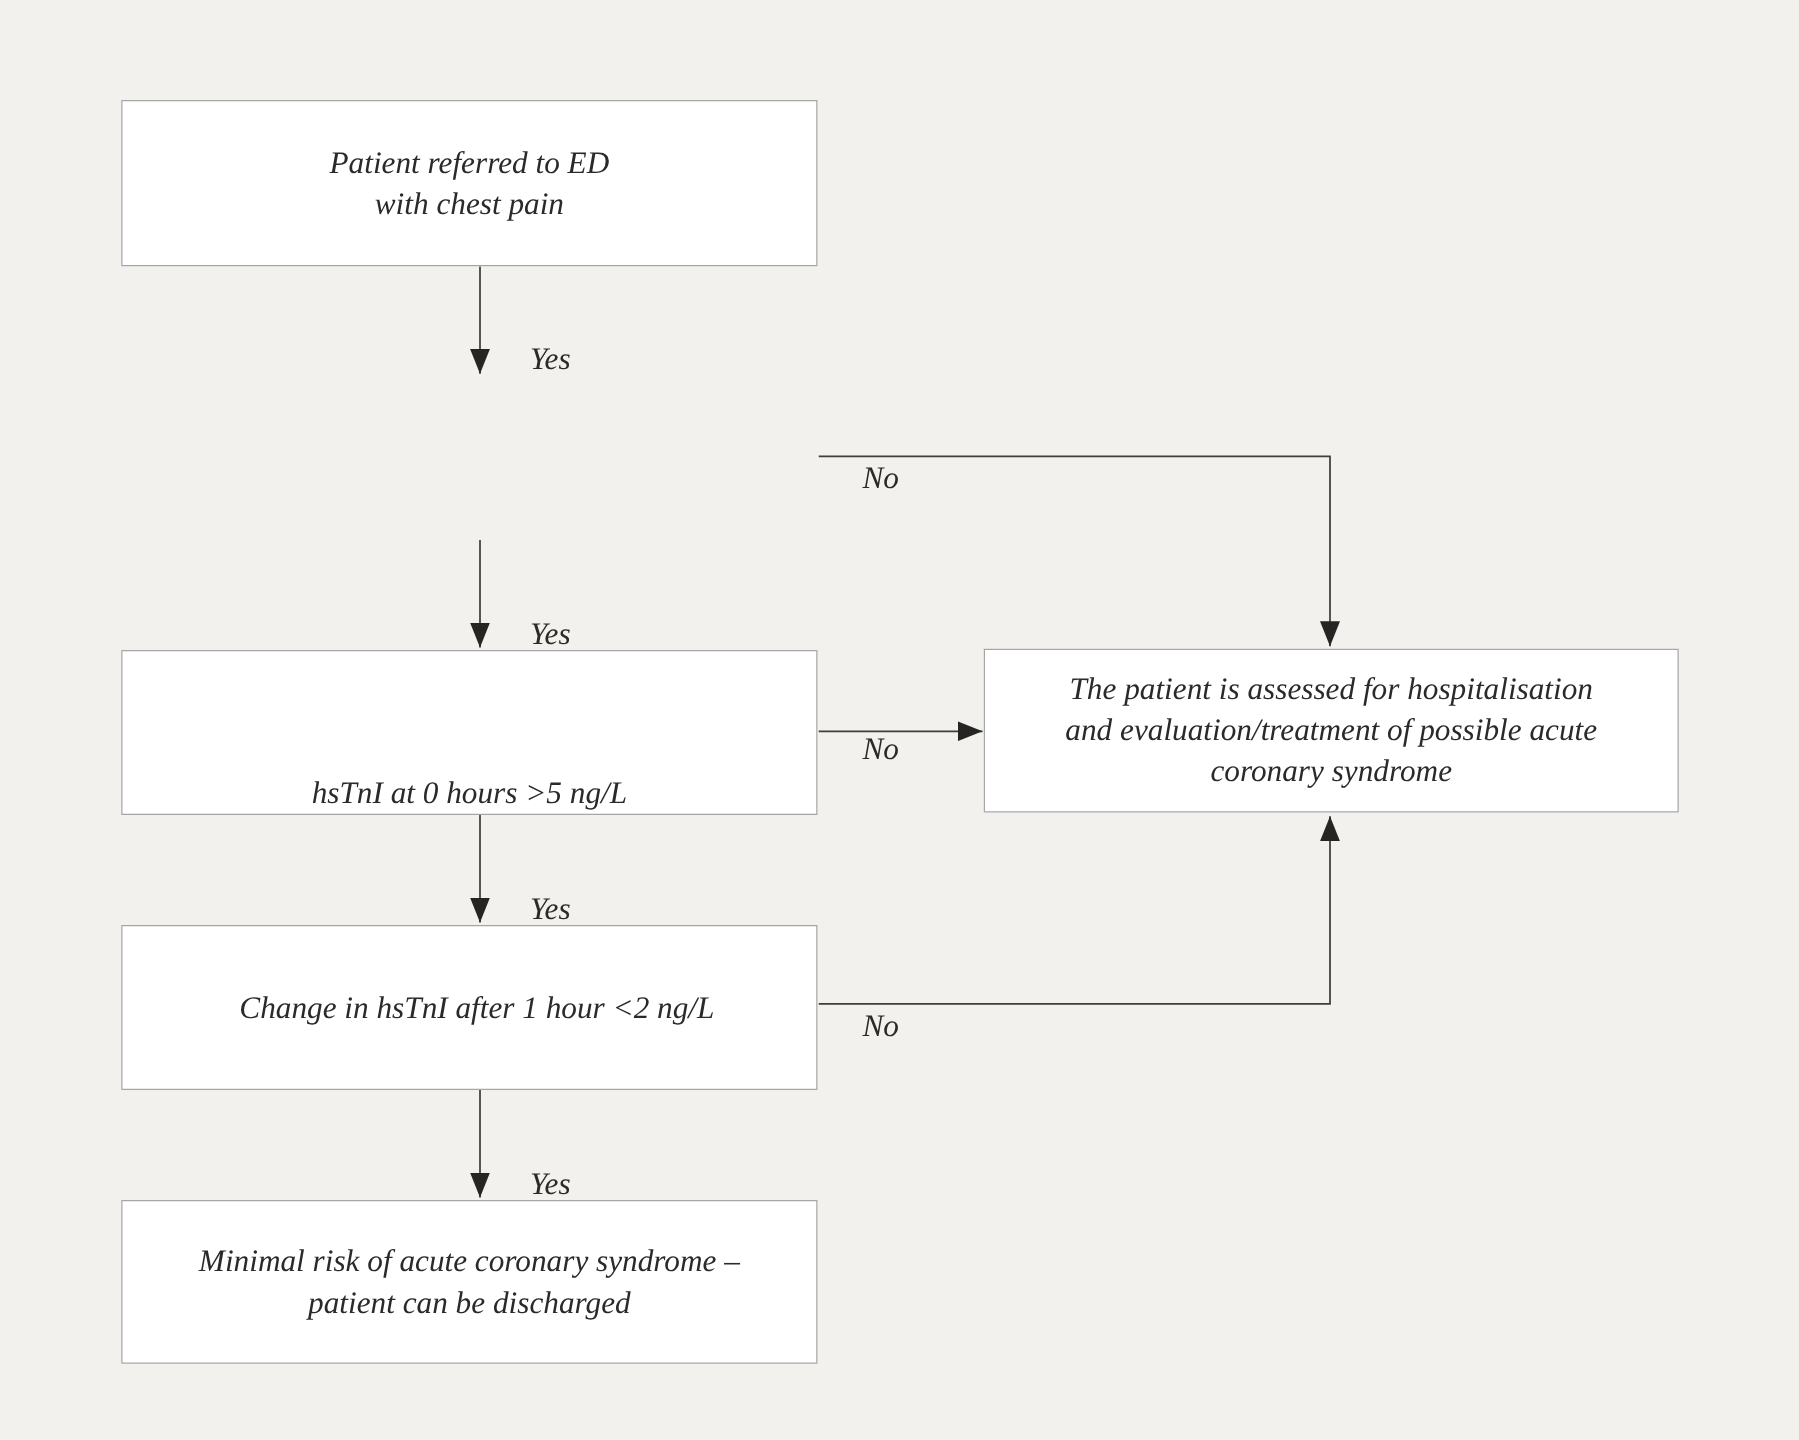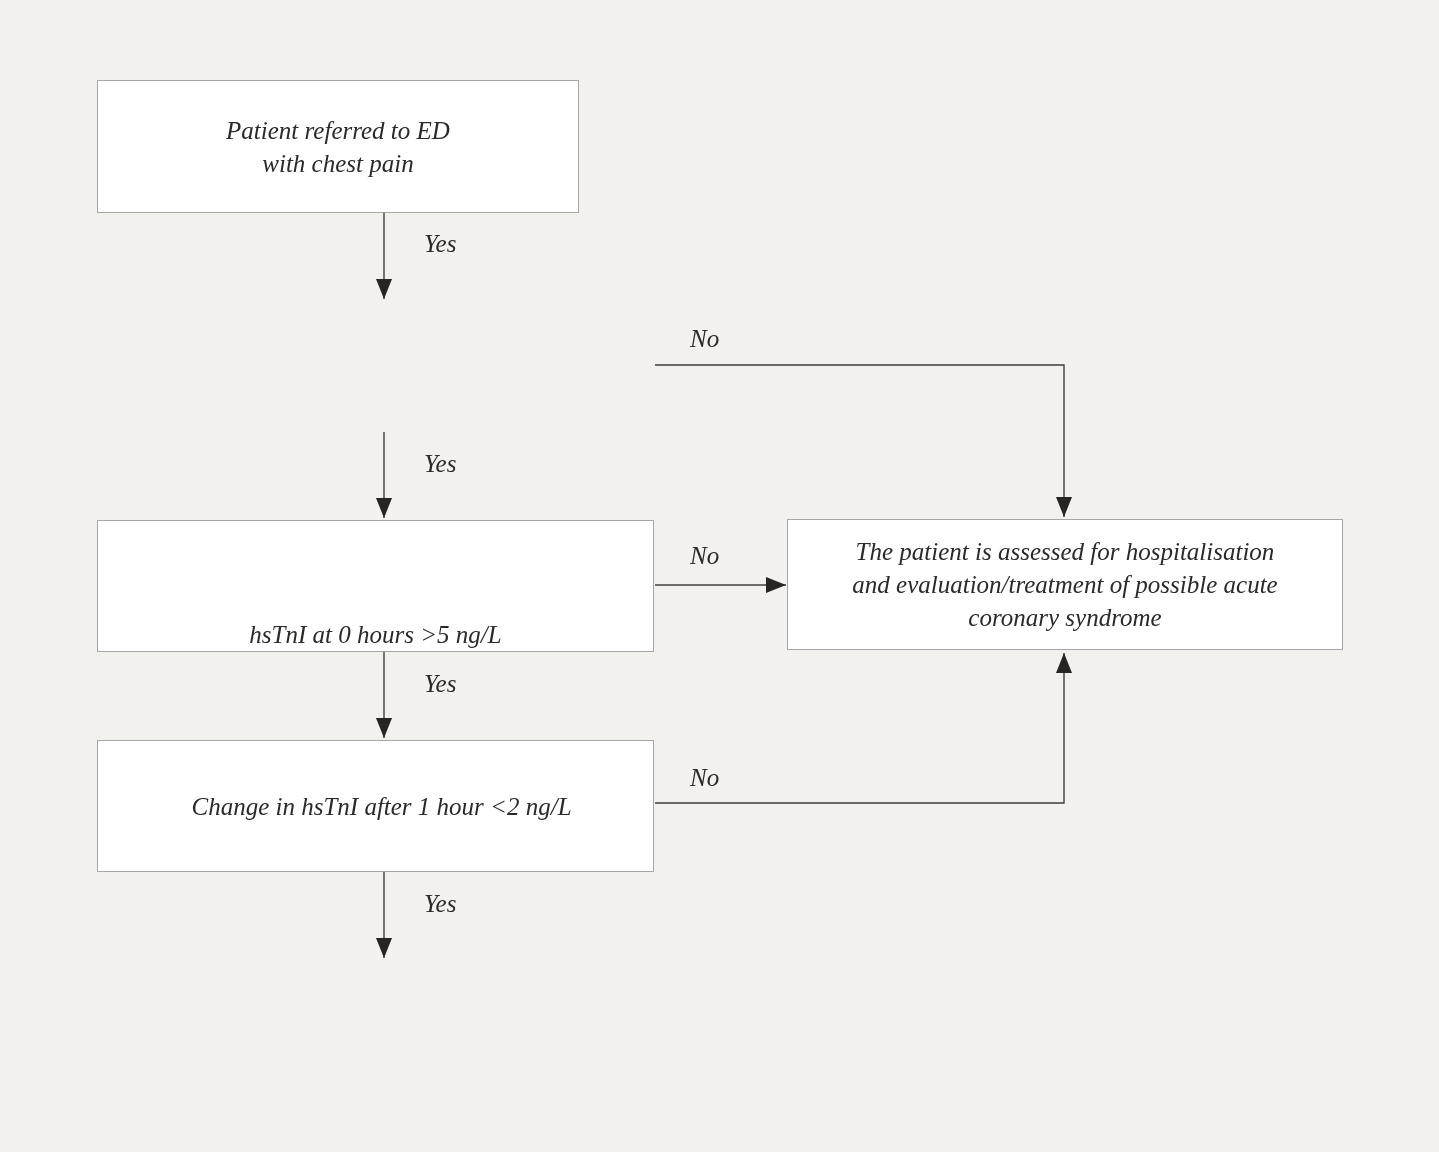"Patient referred to ED" .node-referral { width: 482px -> 557px }
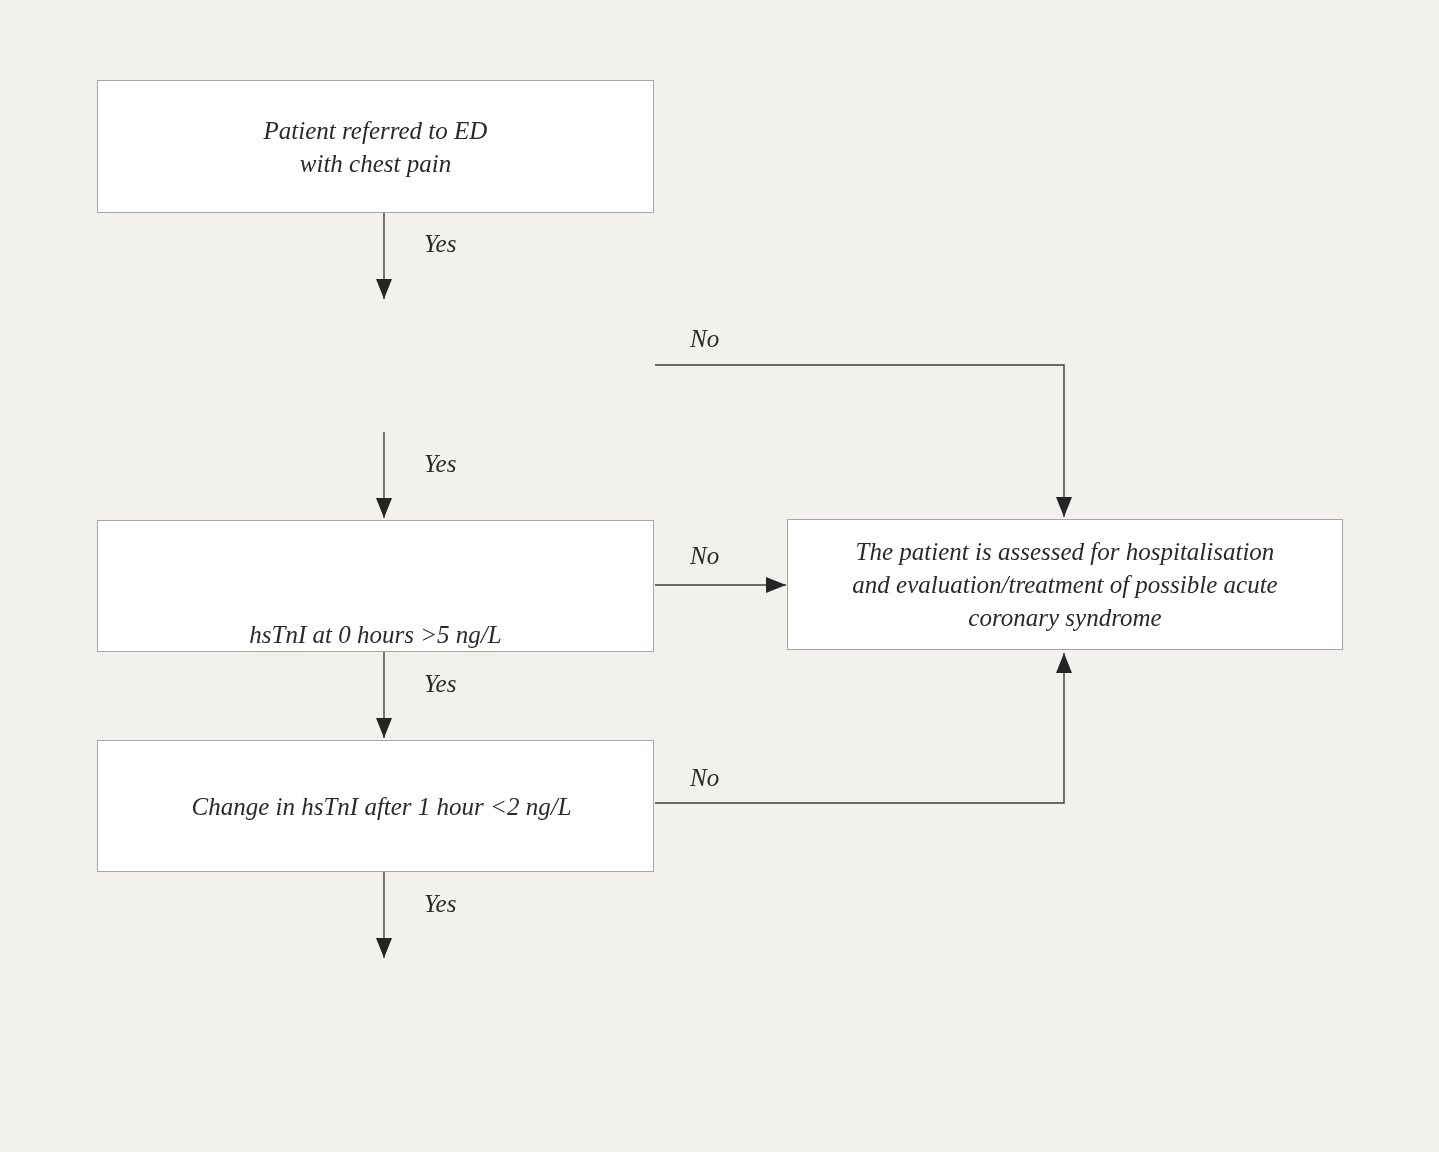"Yes" .edge-label { margin-top: none -> 44px }
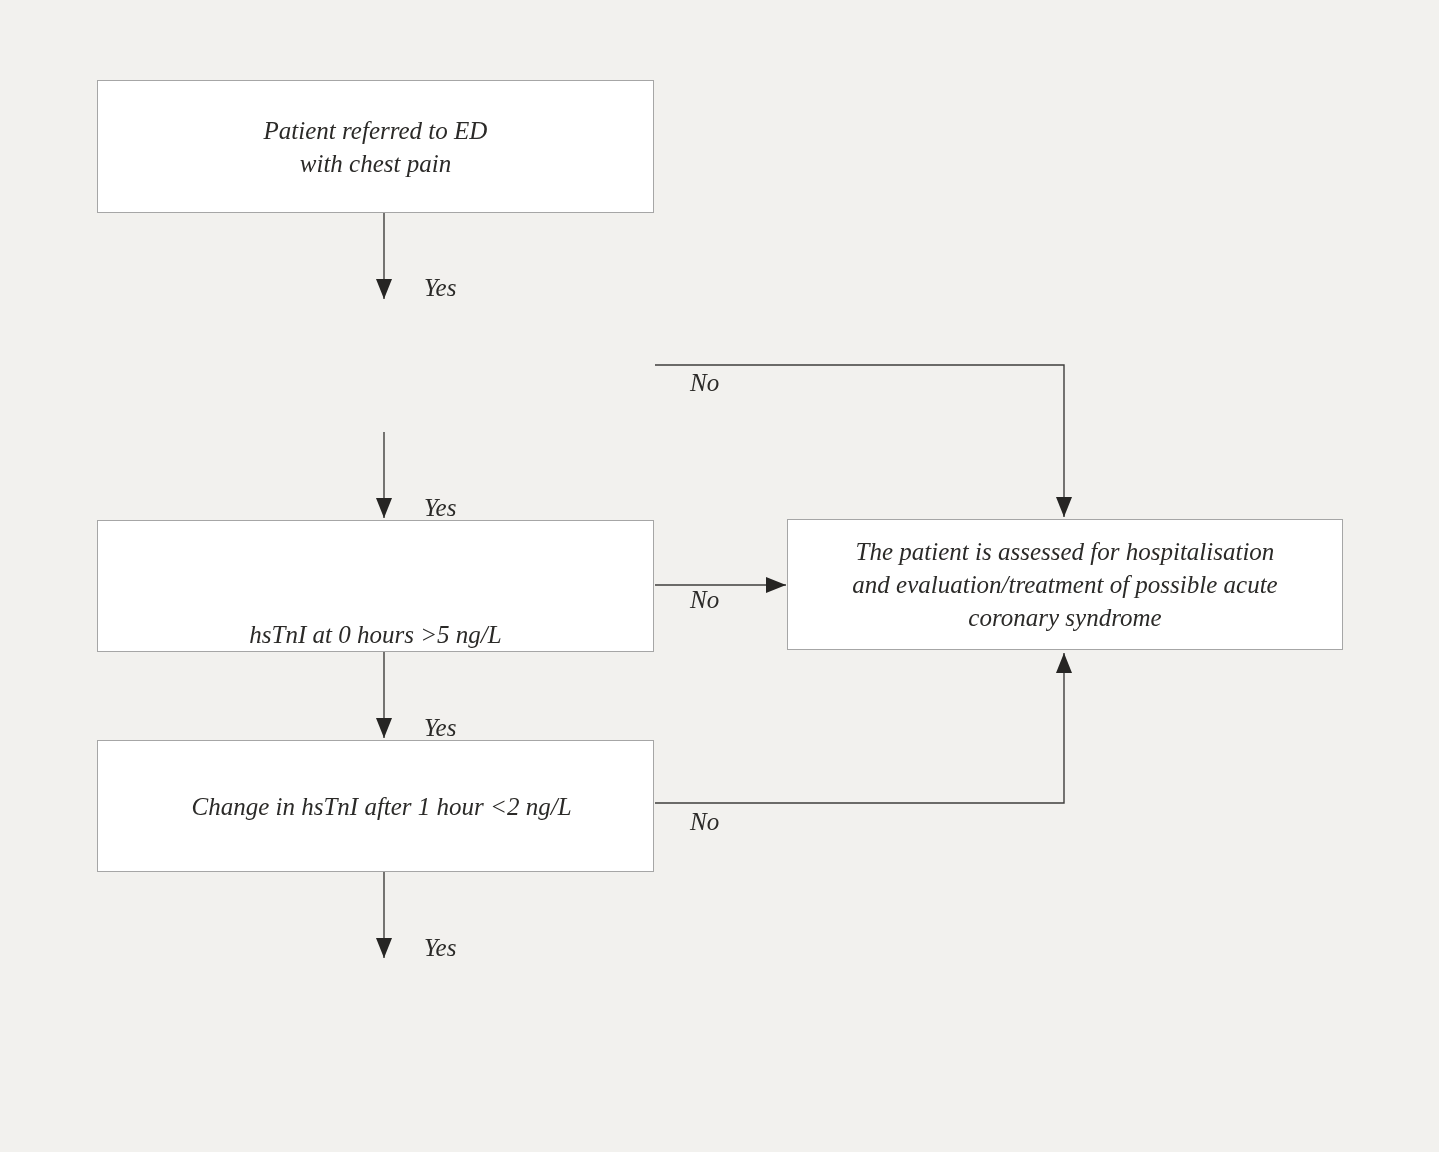"Minimal risk of acute coronary" div.node { html: none -> <div> <div>Minimal risk of acute coronary syndrome – patient can be discharged</div> </div> }
